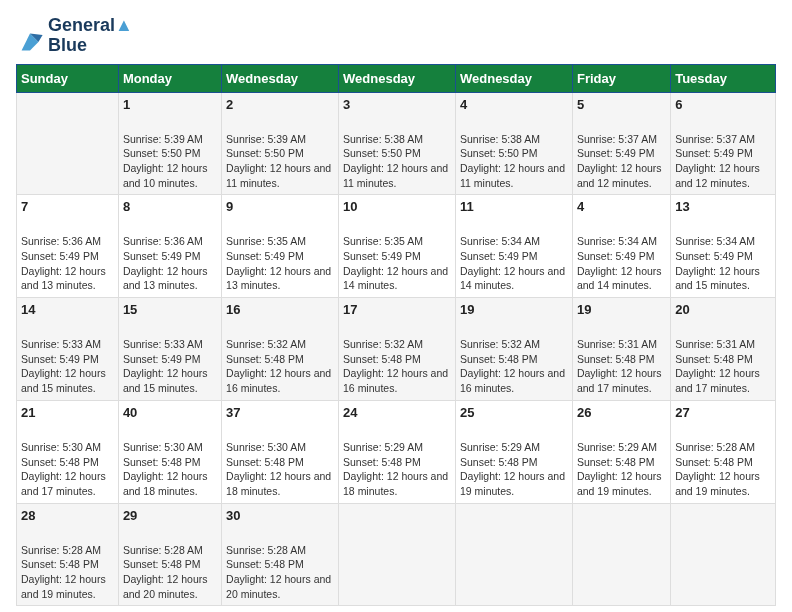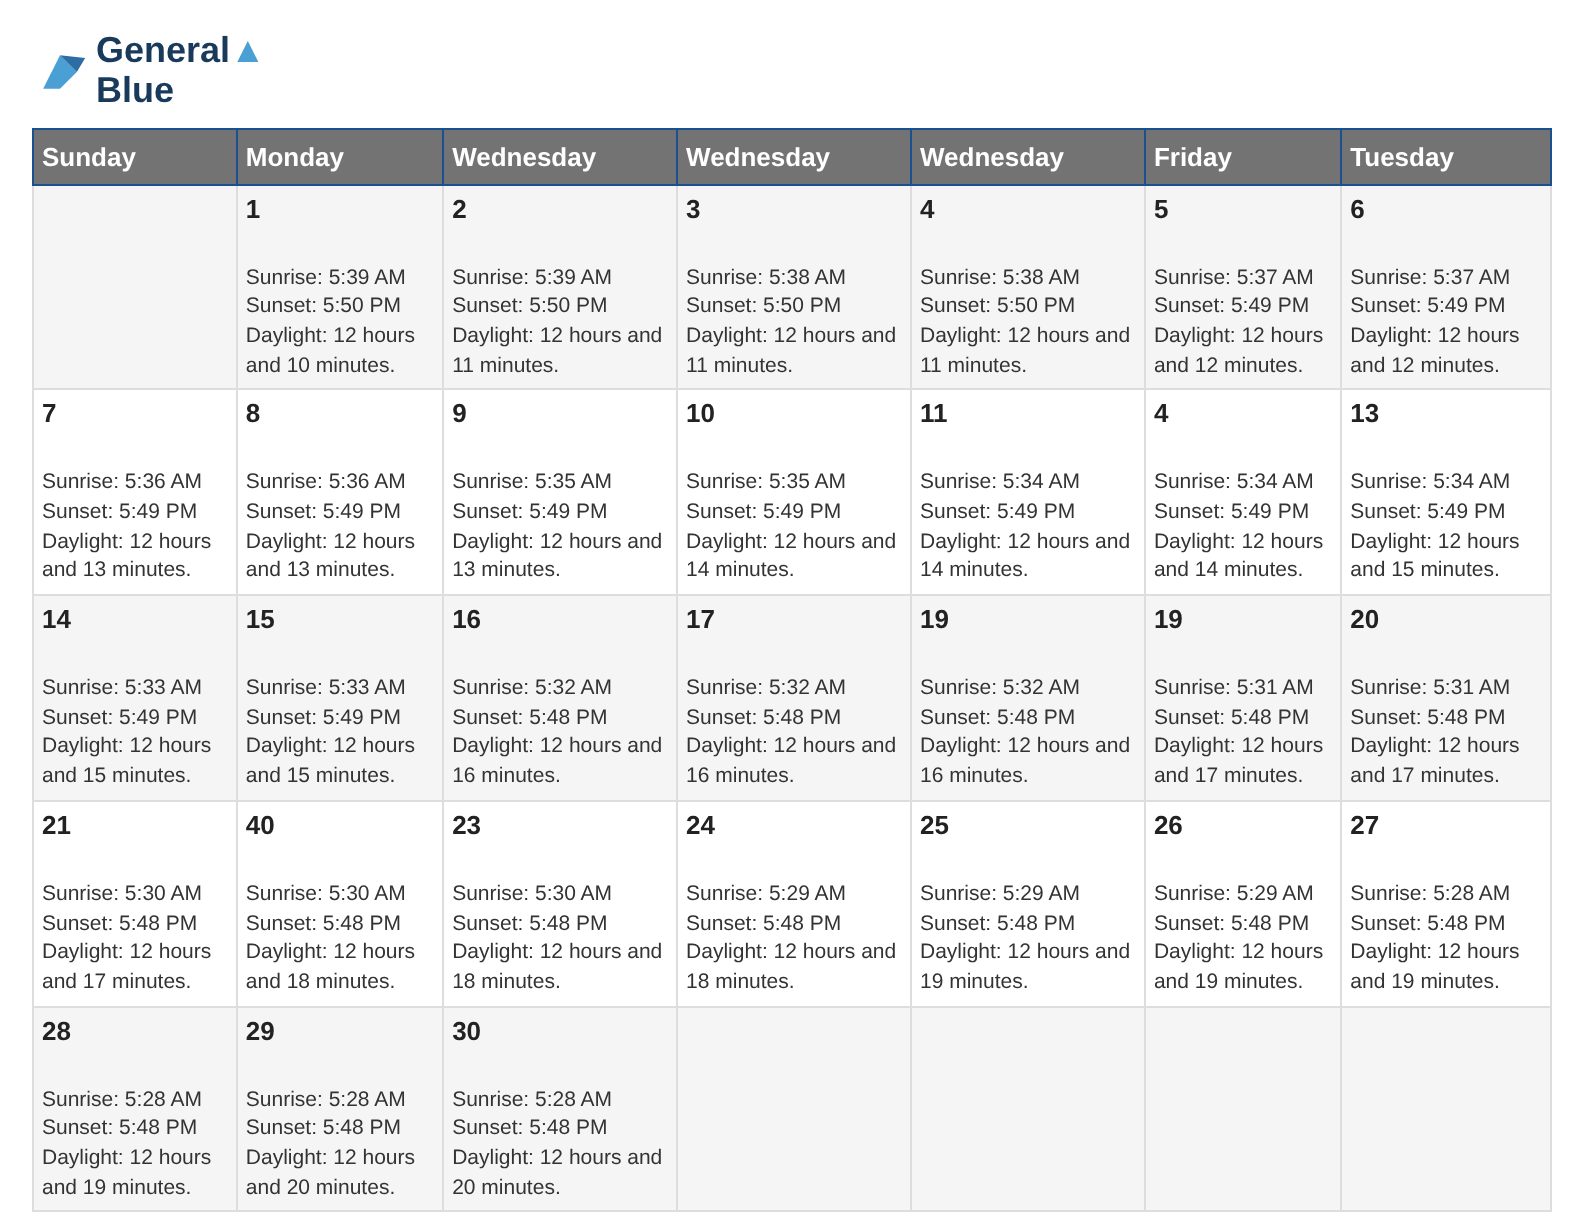"General▲" .logo { align-items: center -> flex-end }
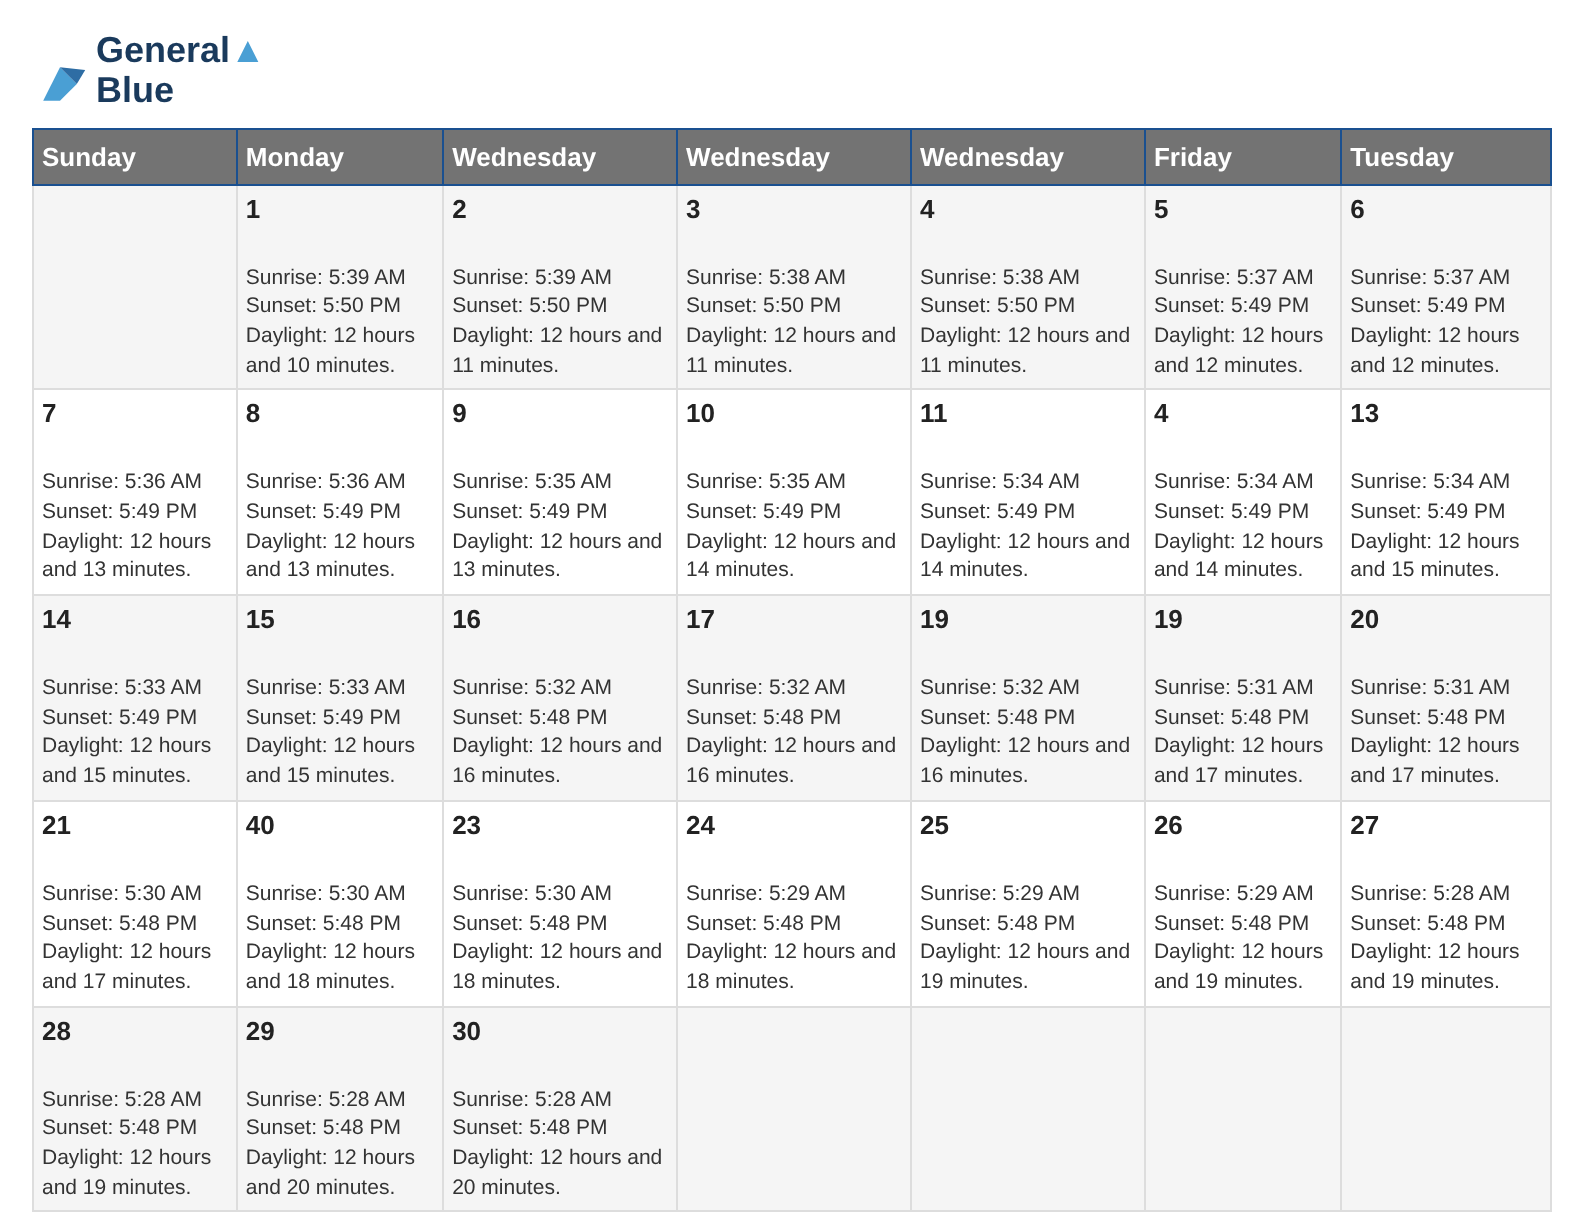"Sunday" thead tr { background-color: #737373 -> #15803d }
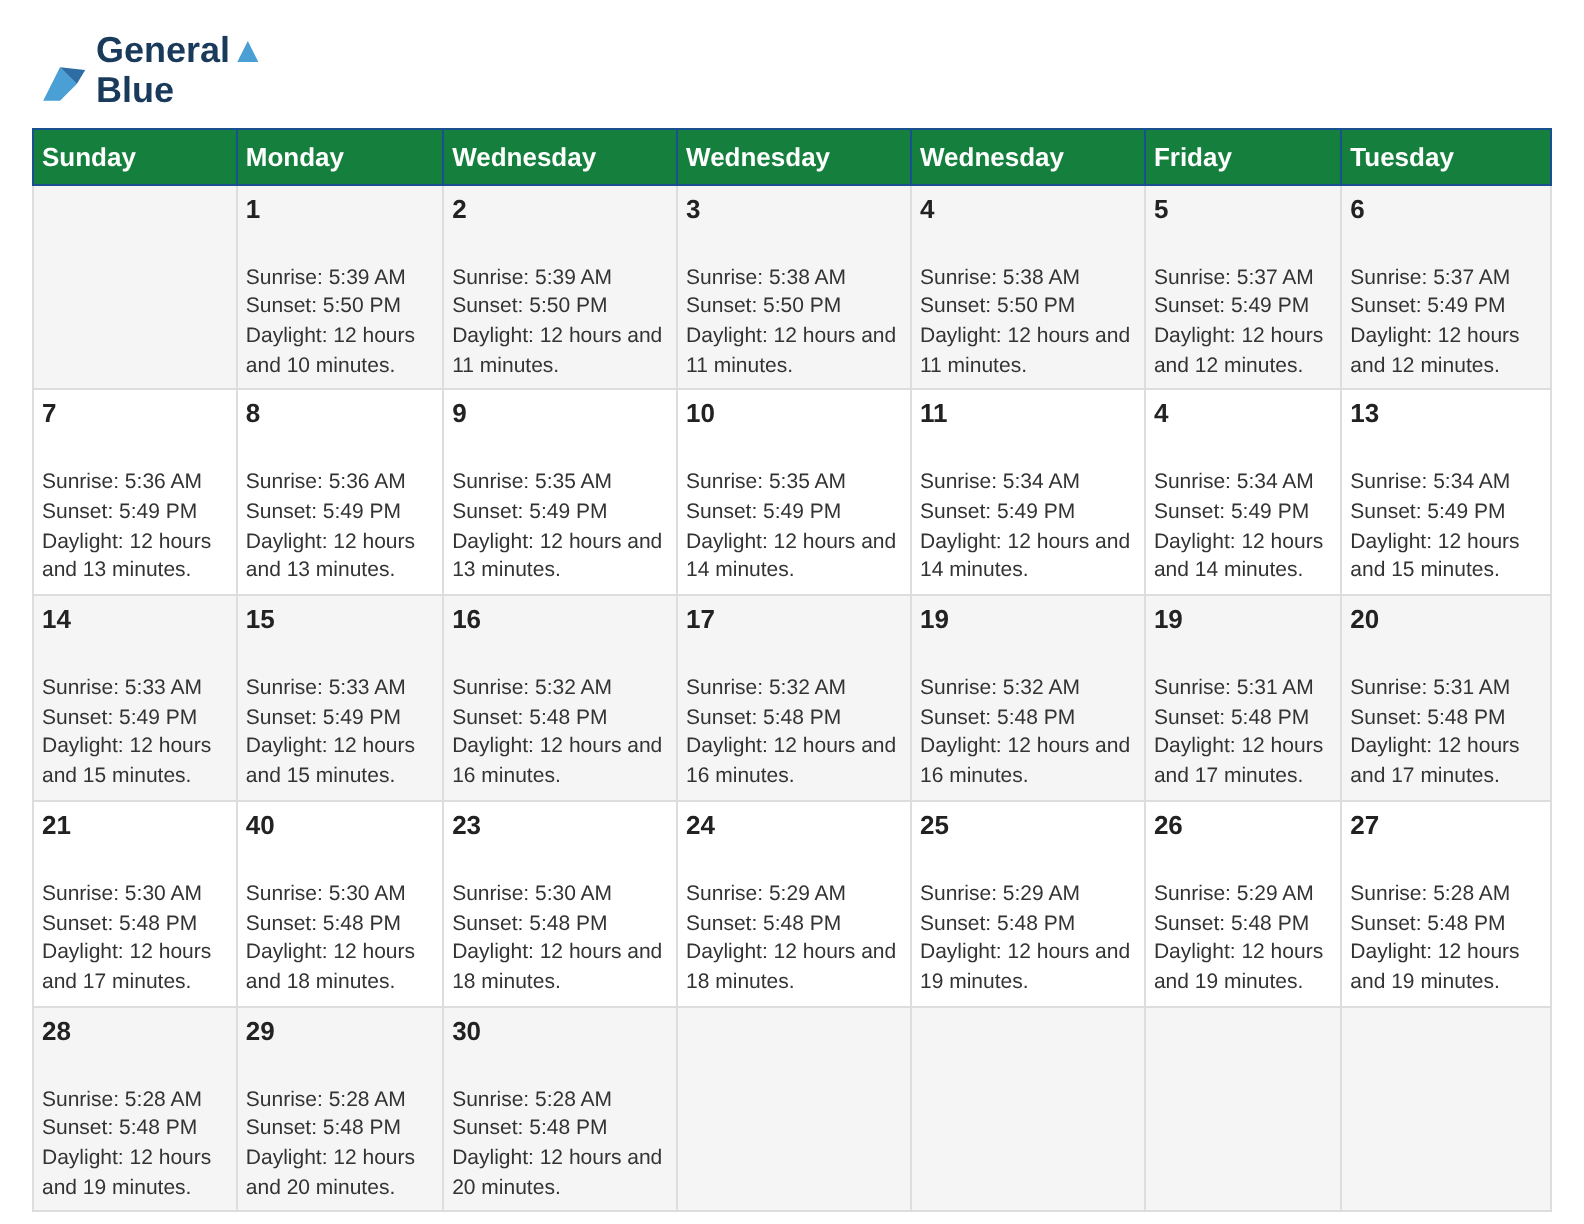"23" span.day-number { text: 23 -> 37 }
